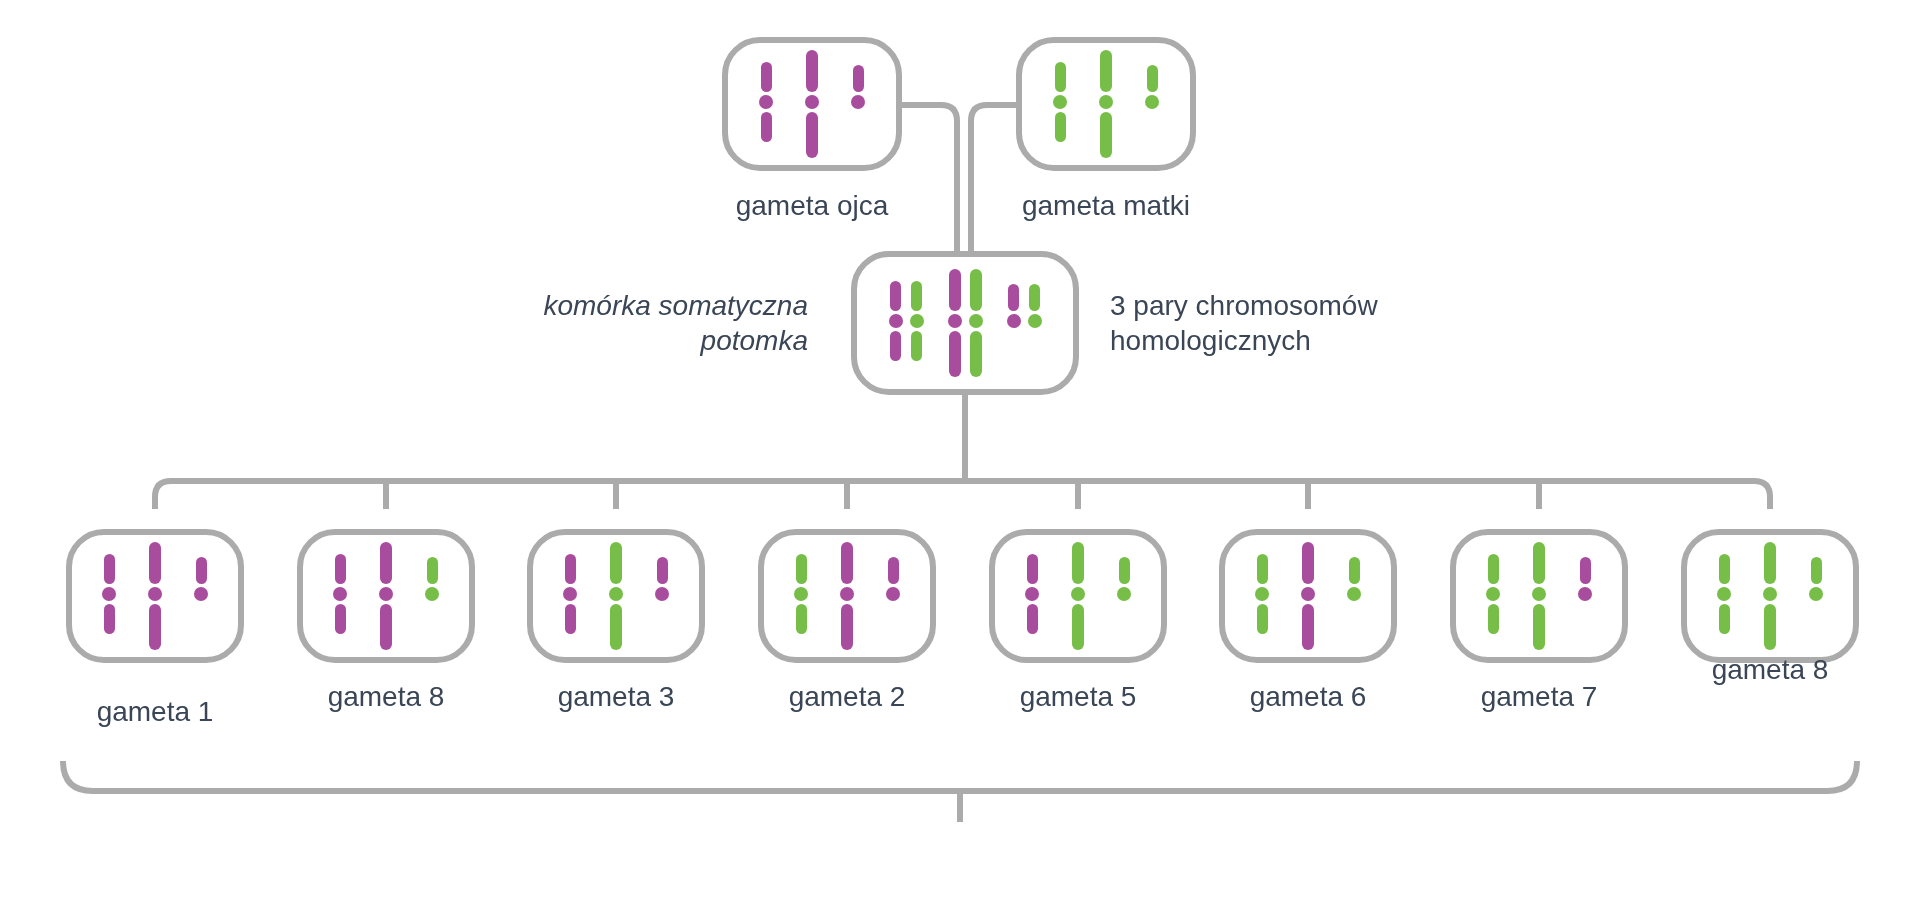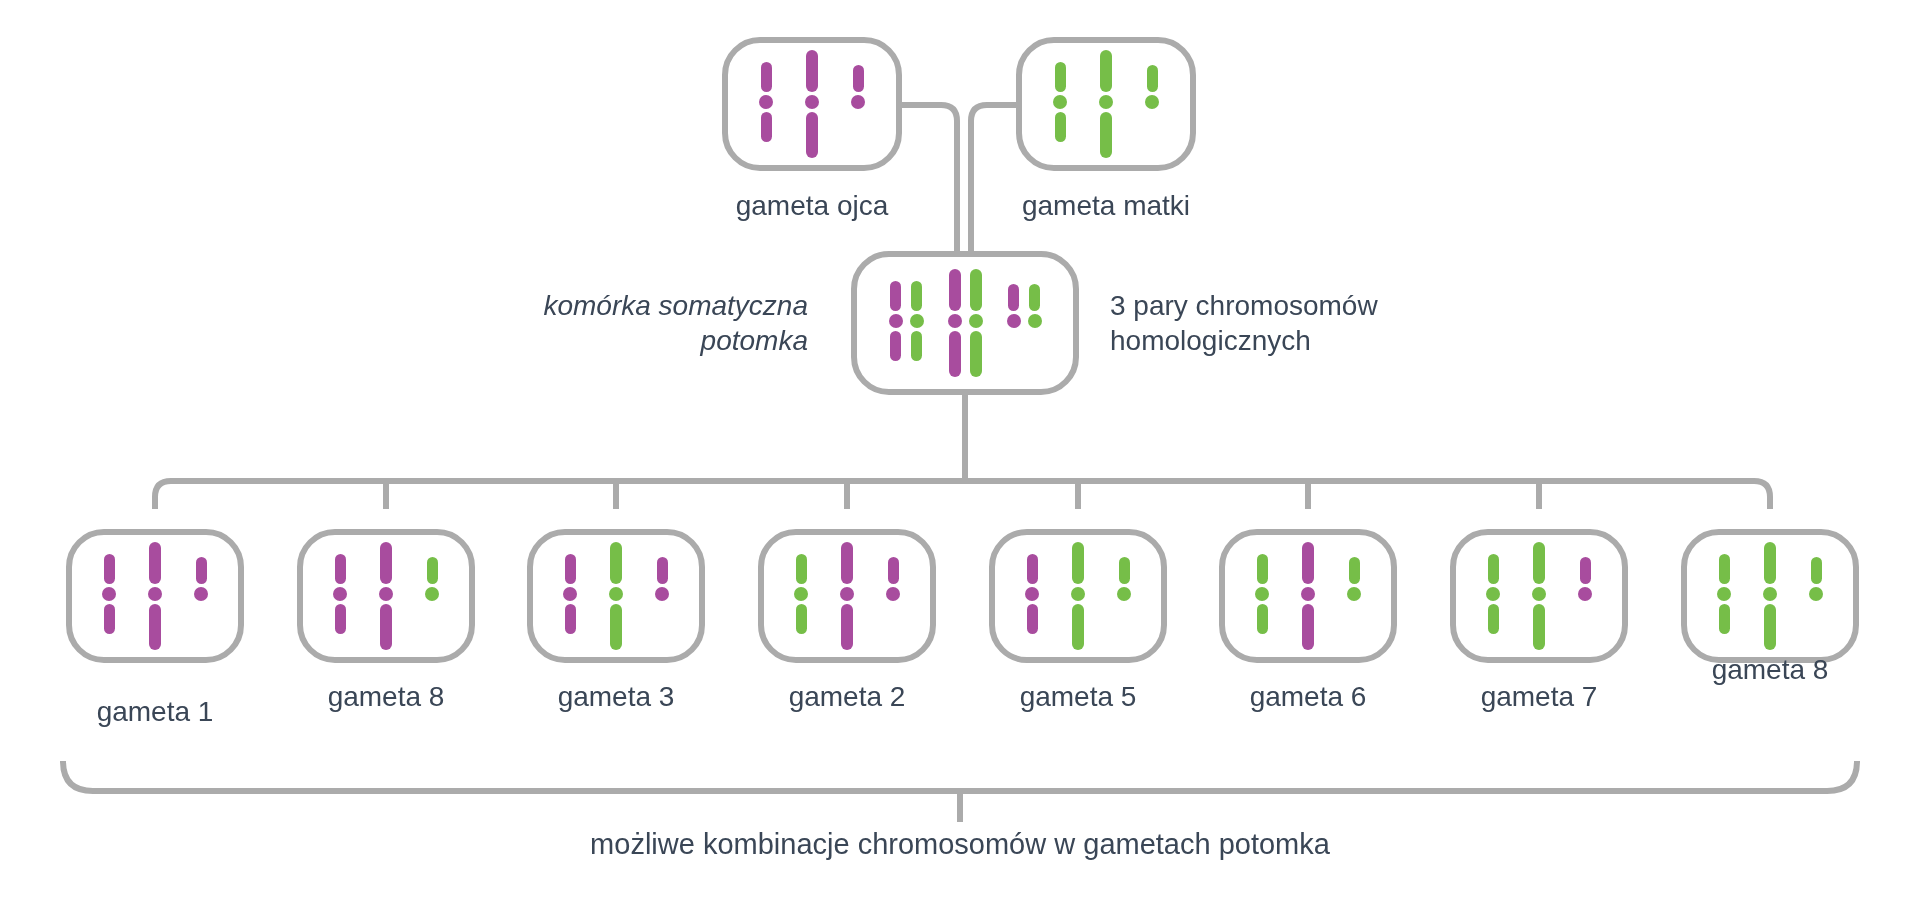"możliwe kombinacje chromosomów w" div.caption { html: <div>możliwe kombinacje chromosomów w gametach potomka</div> -> none }
